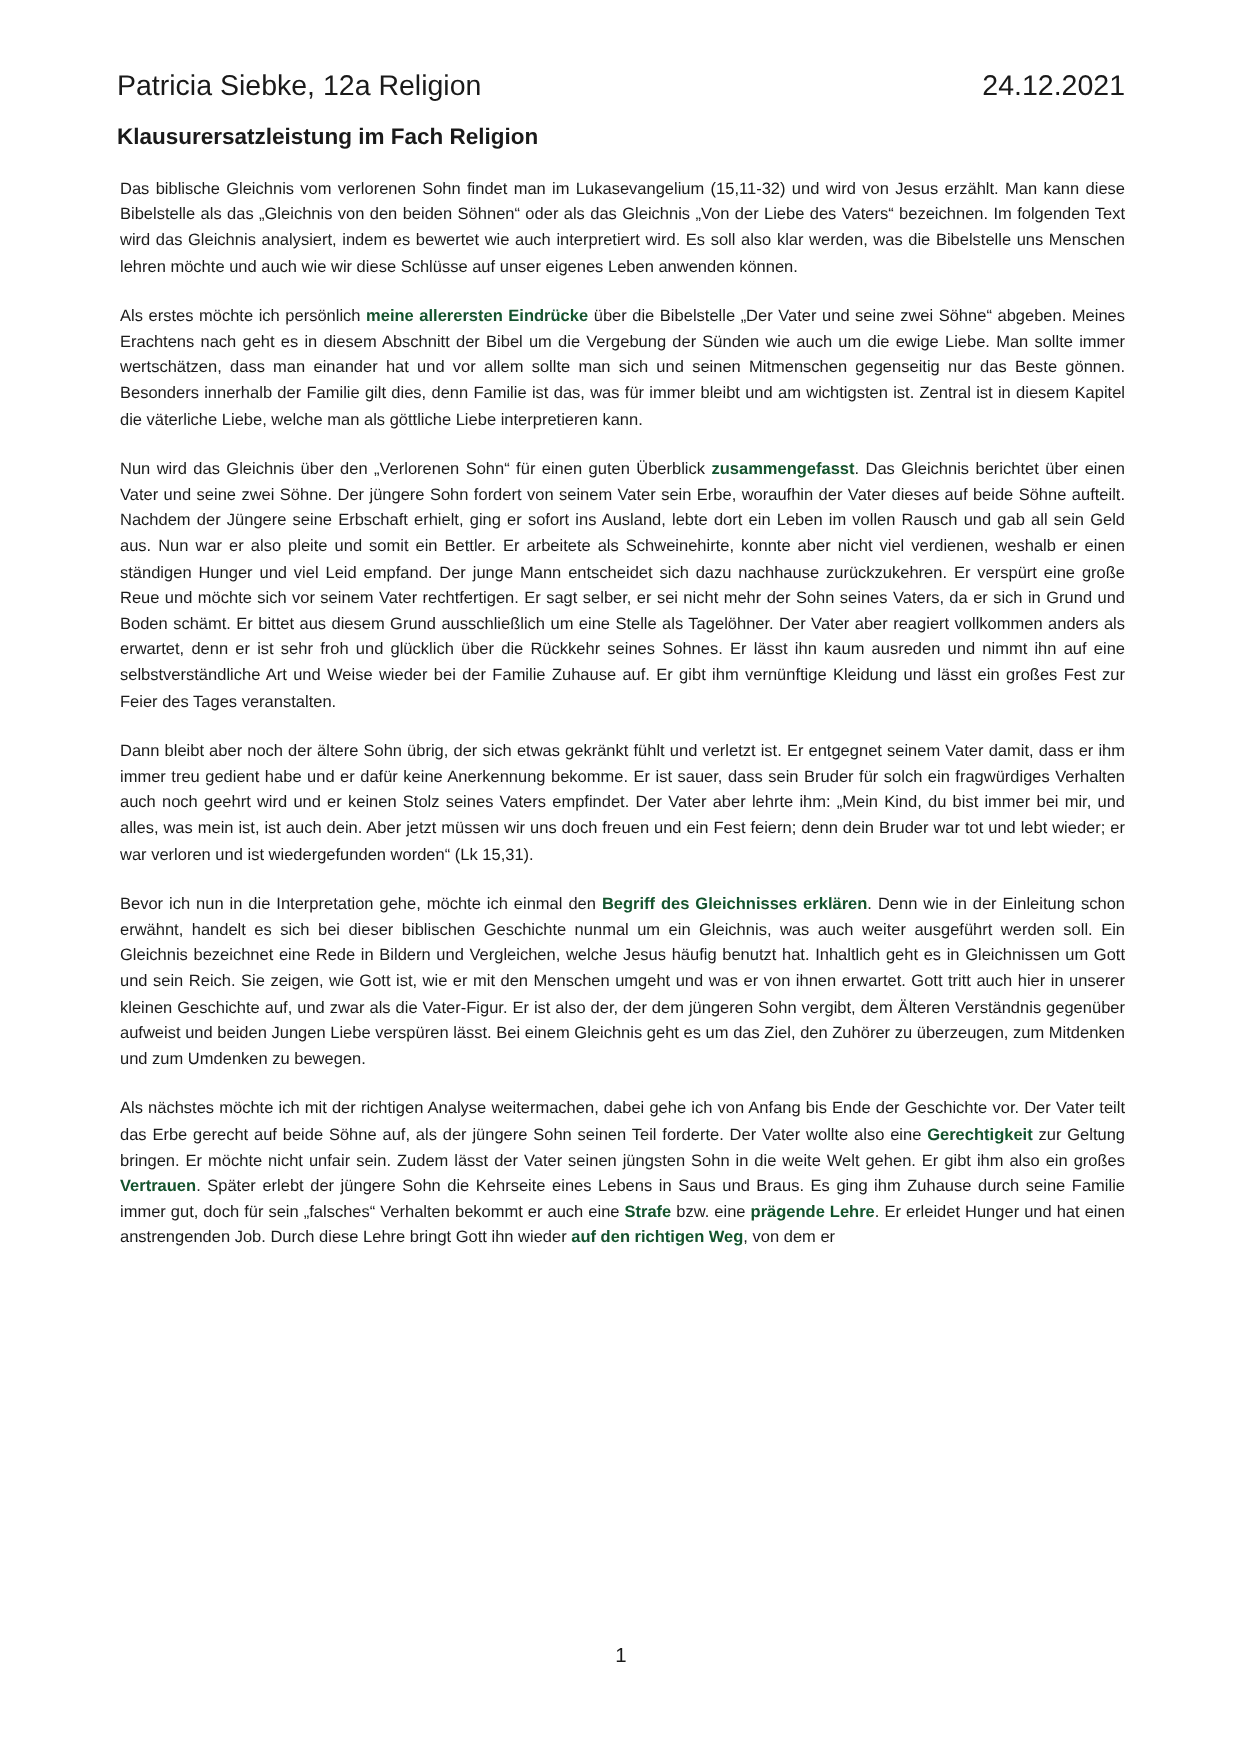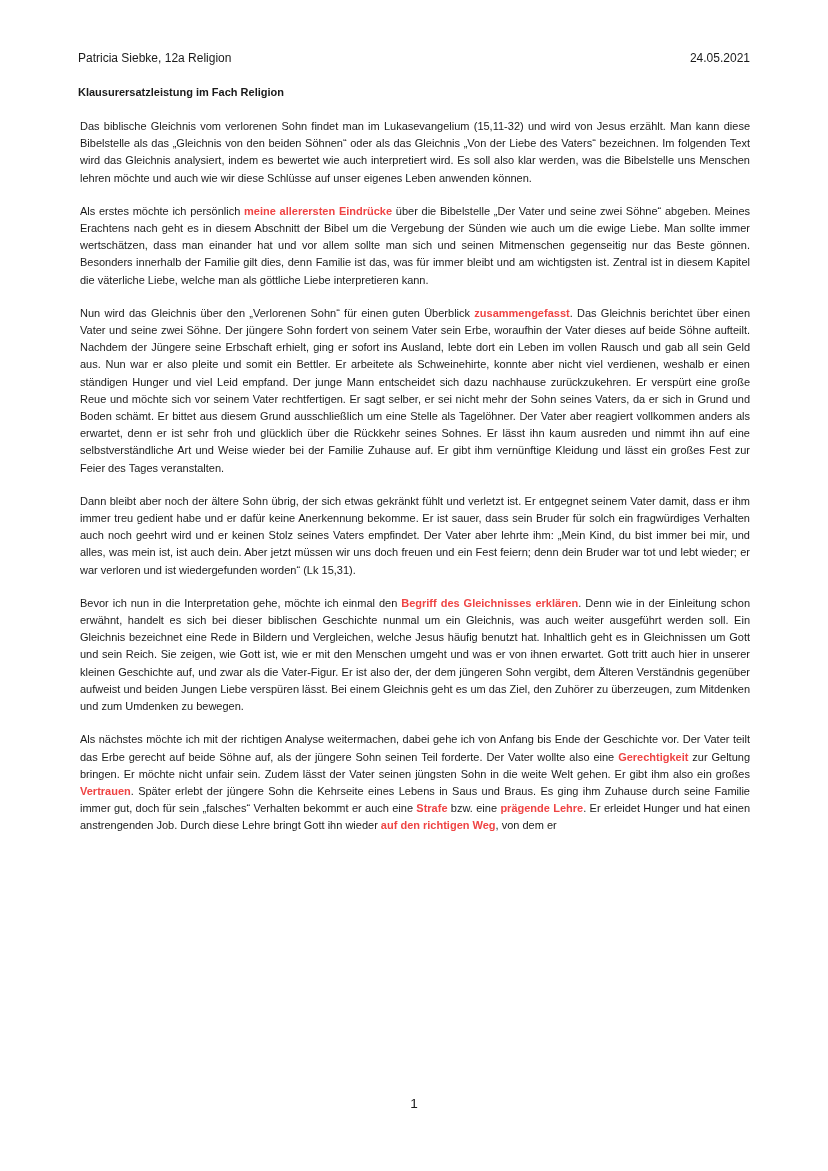"Patricia Siebke, 12a Religion" .header-row { font-size: 12px -> 19px }
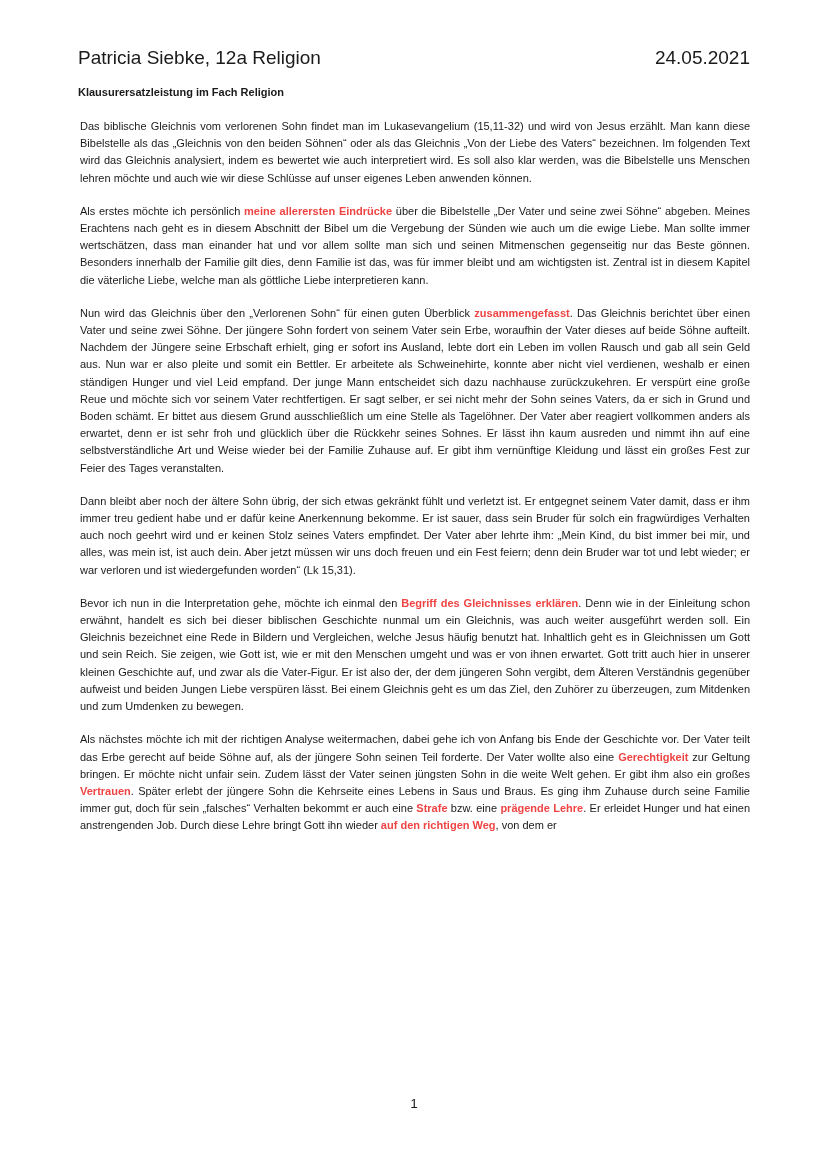"24.05.2021" span { text: 24.05.2021 -> 24.12.2021 }
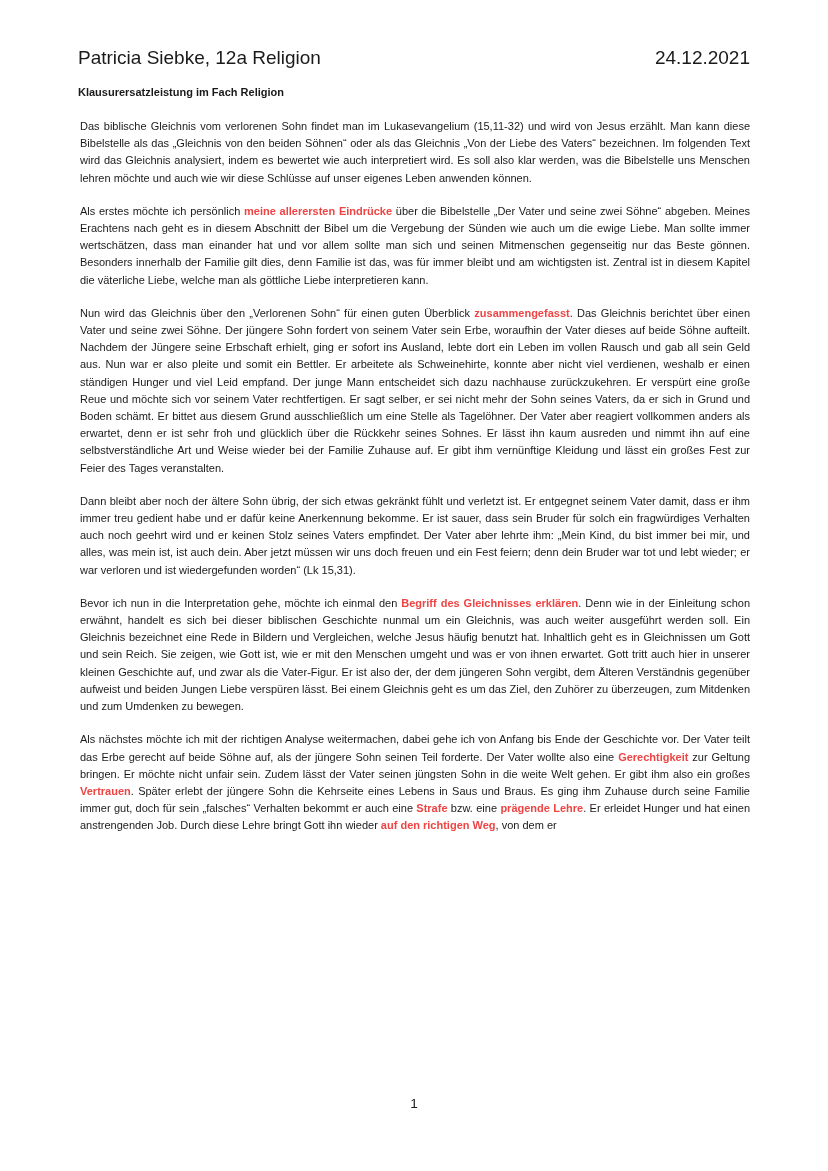"Klausurersatzleistung im Fach Religion" .title { font-size: 11px -> 15px }
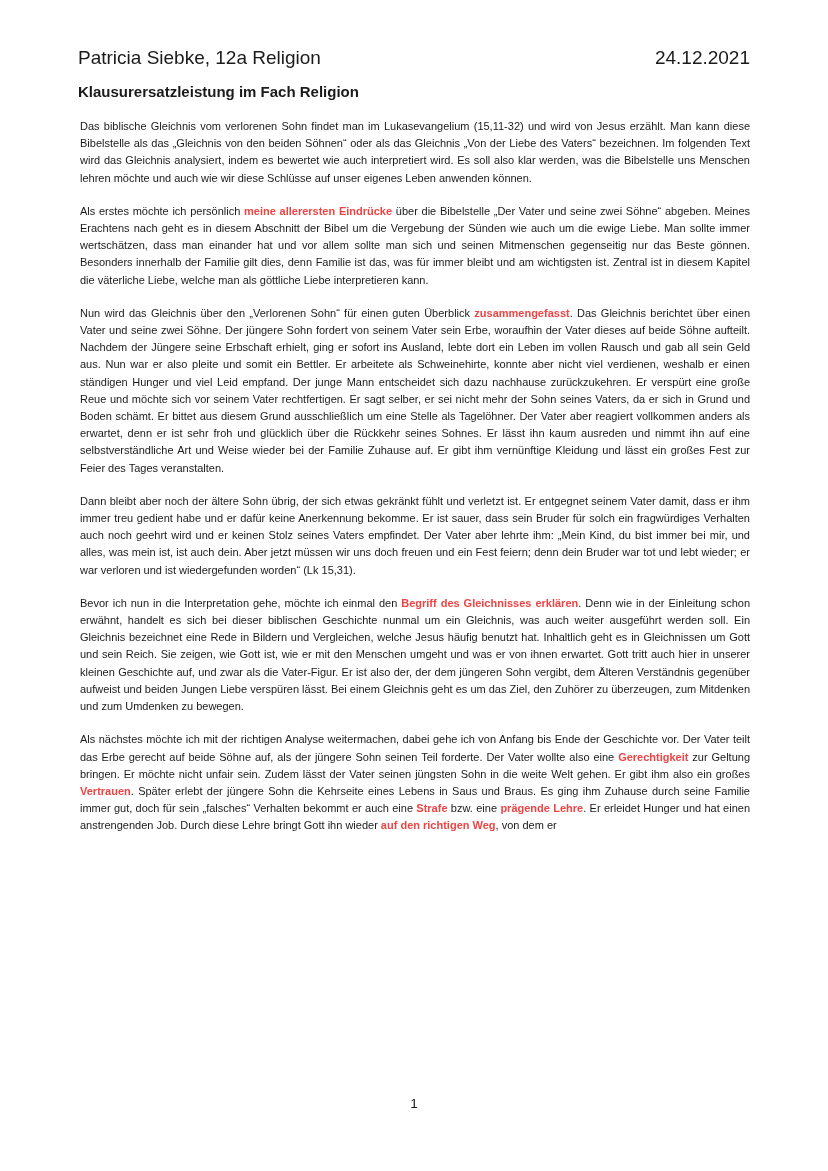"meine allerersten Eindrücke" .hl { color: #ef4444 -> #14532d }
